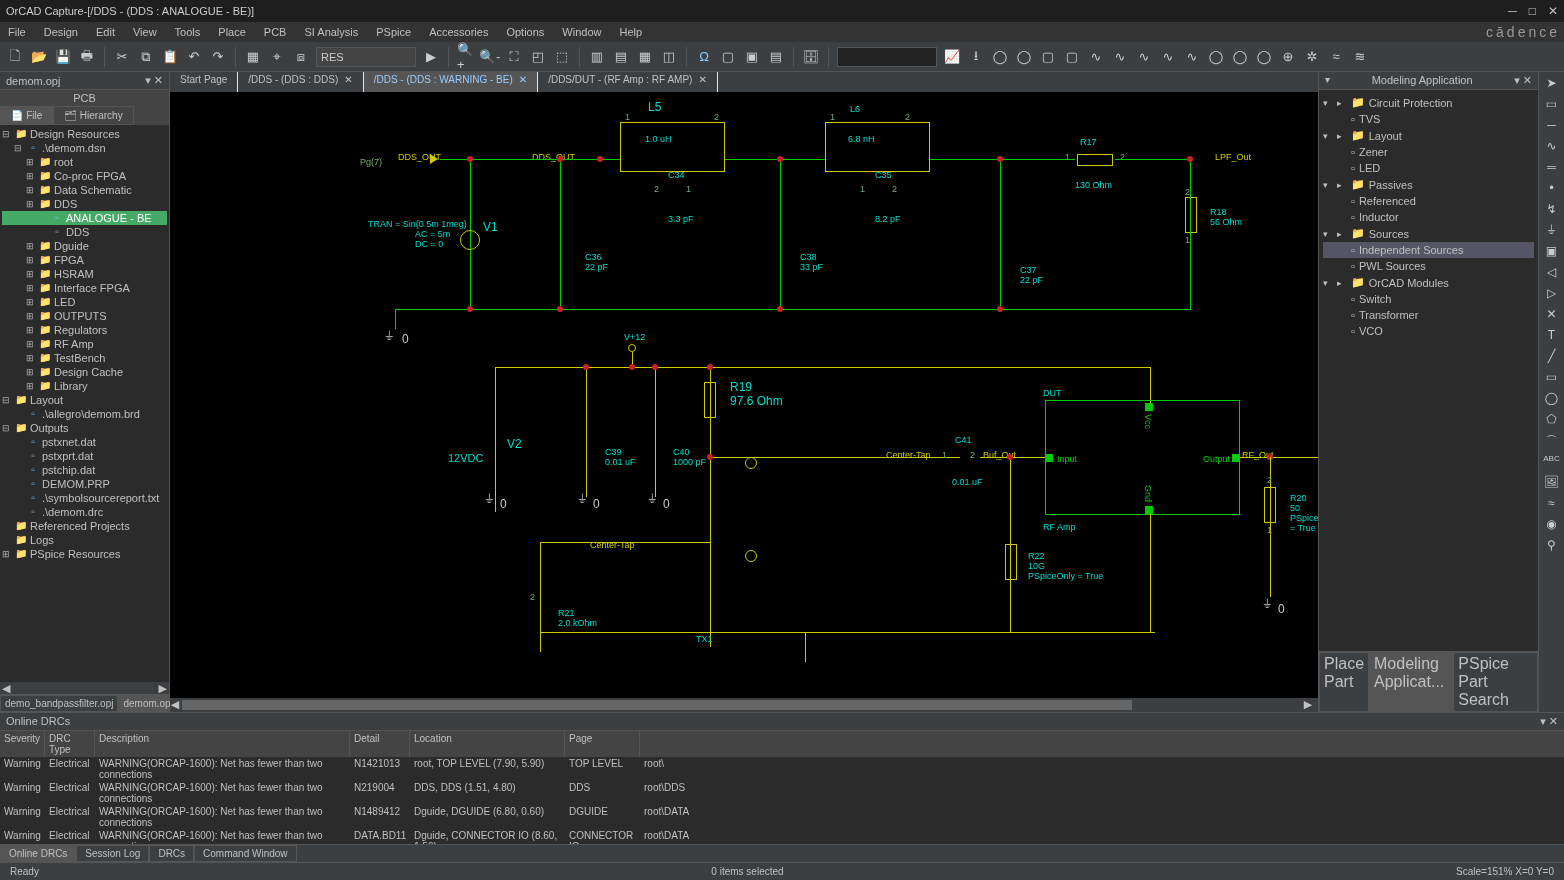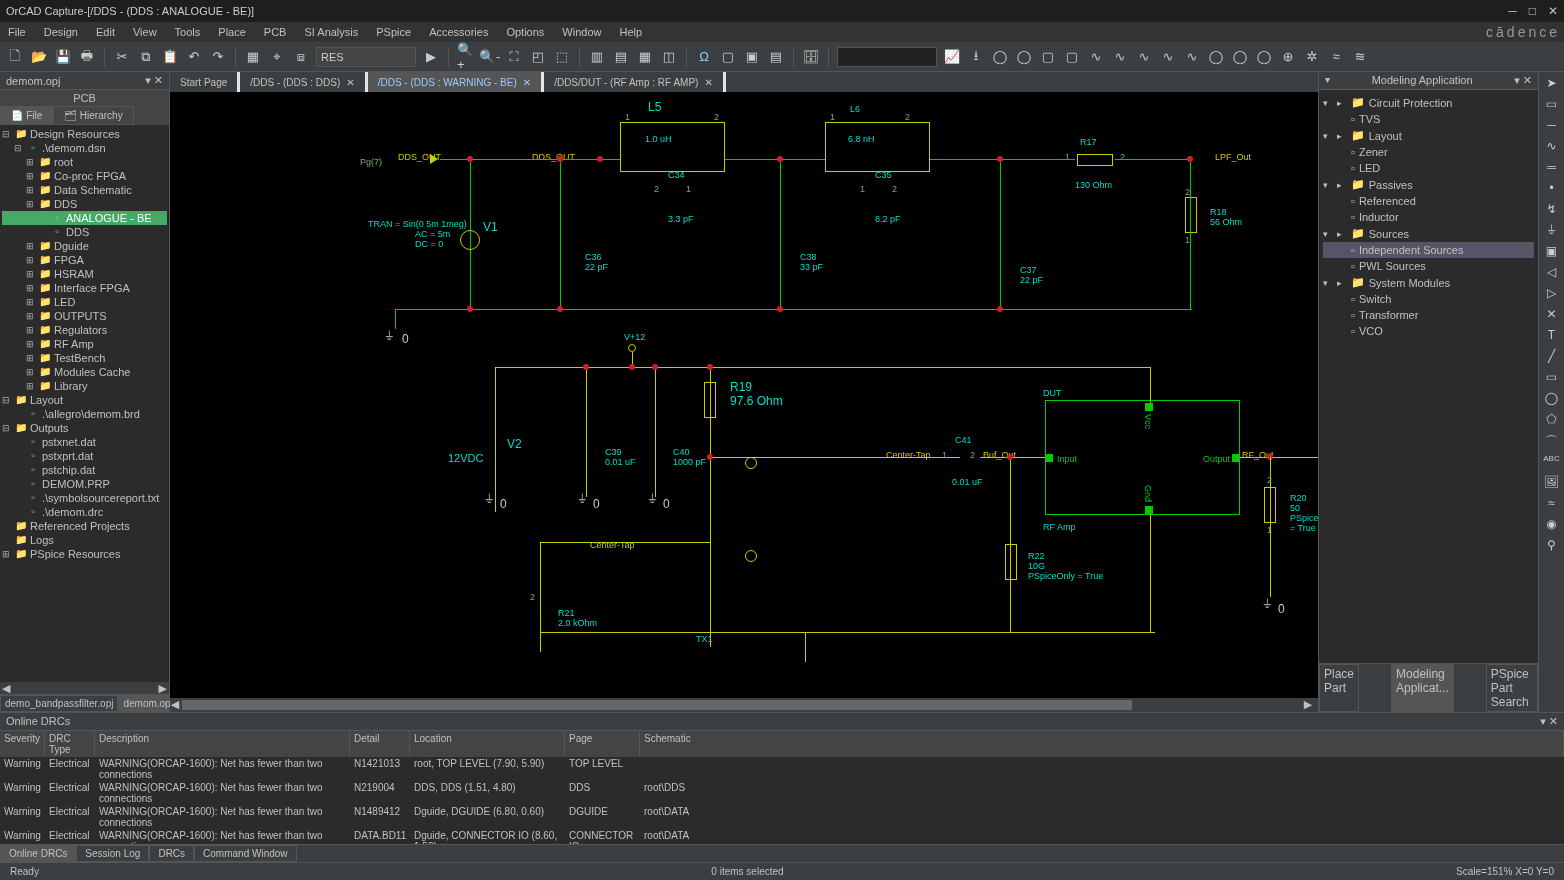"Start Page" .tab { align-items: center -> flex-start; border-right: 3px solid #e5e5e5 -> 1px solid #e5e5e5 }
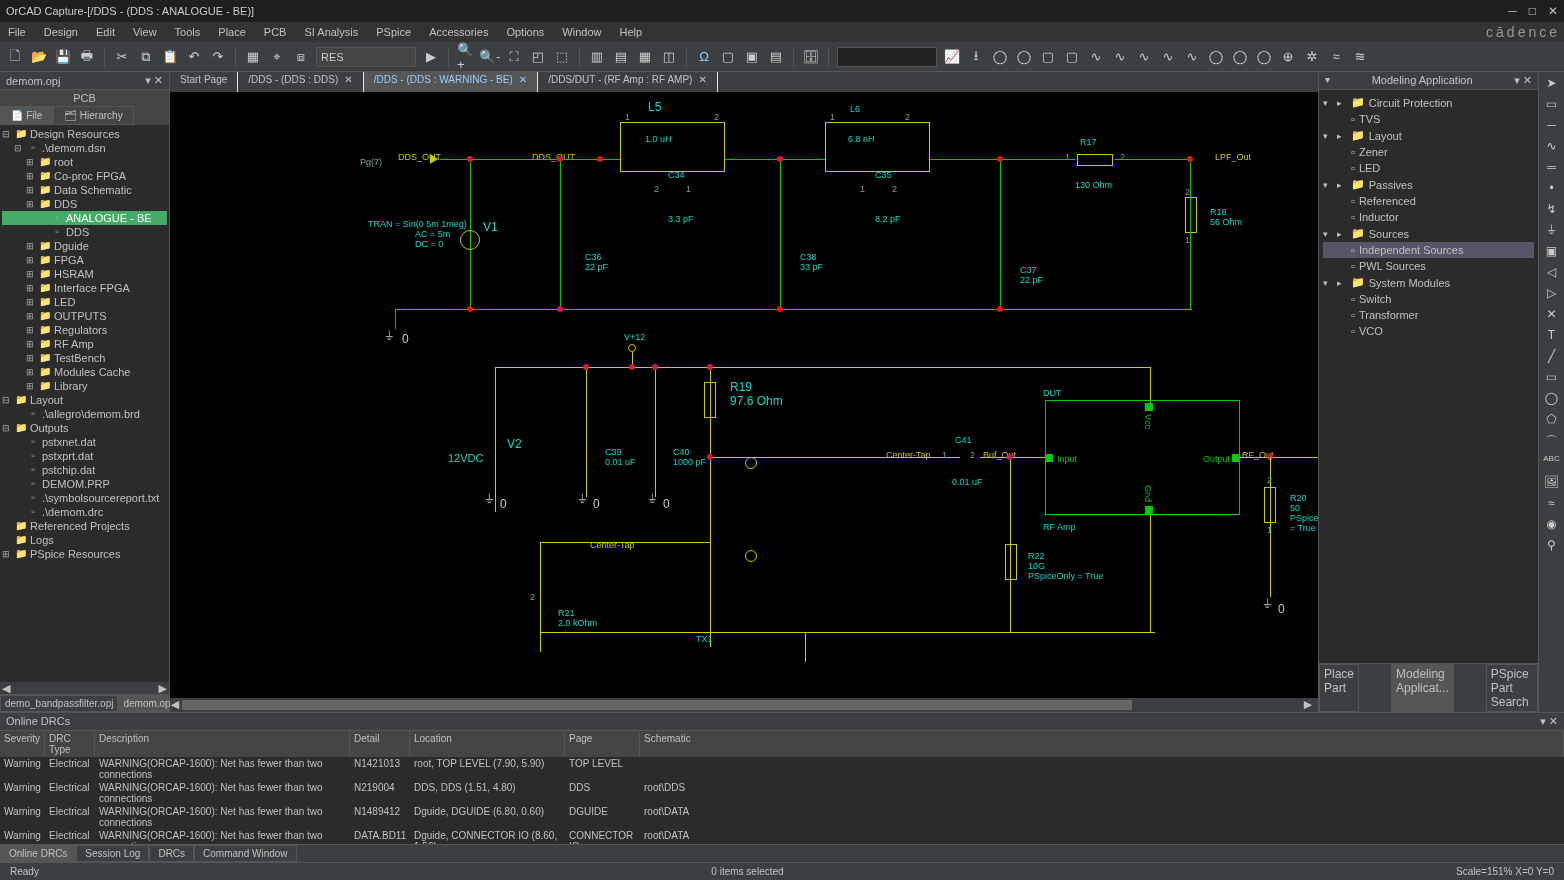"System Modules" span { text: System -> OrCAD }
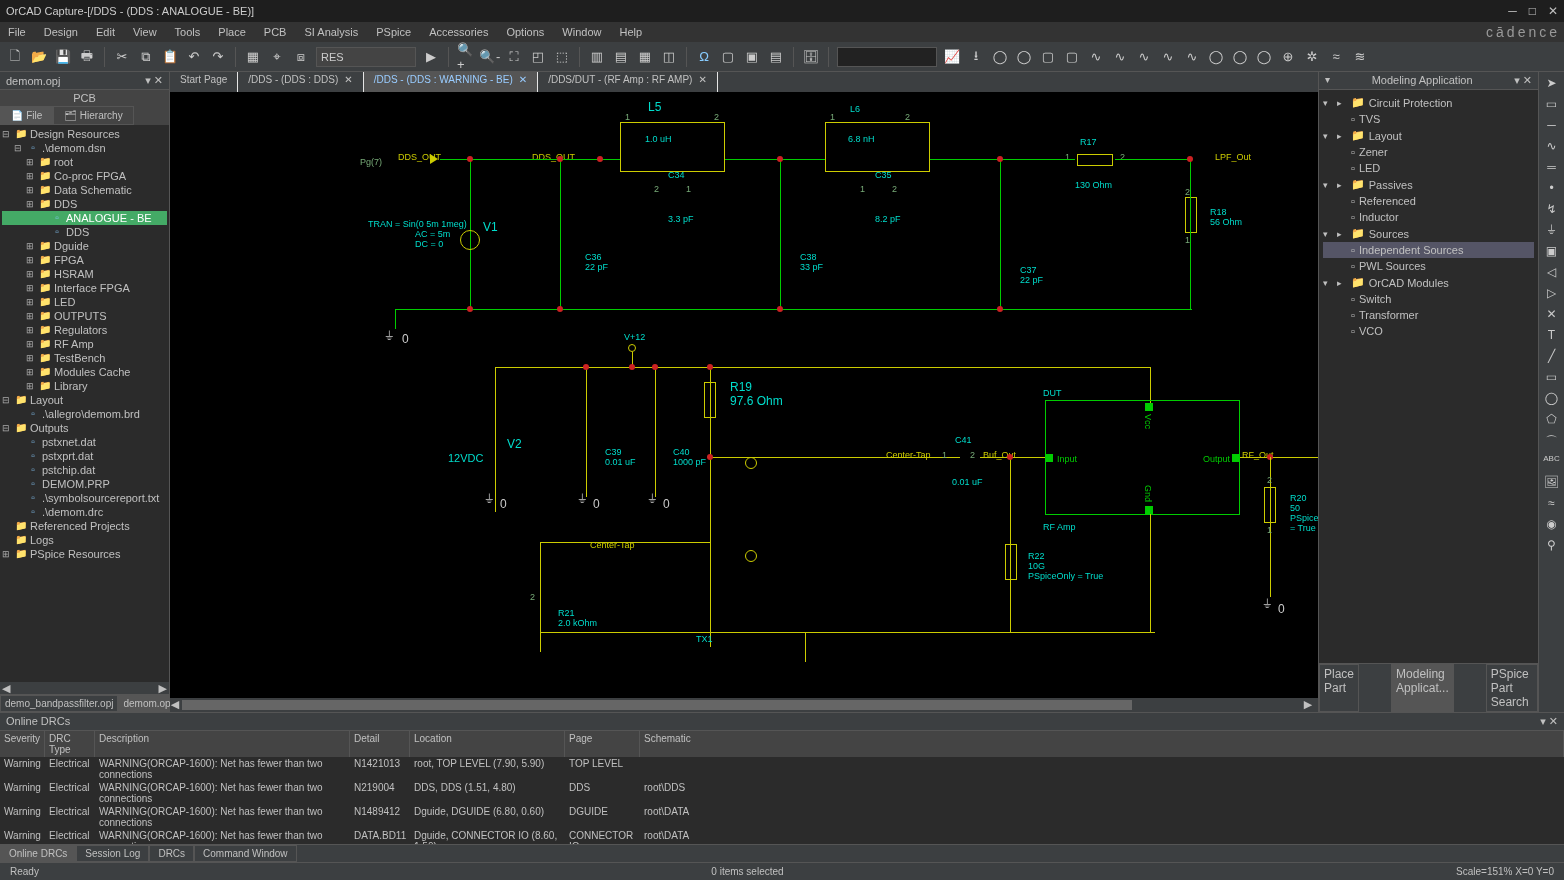"Modules Cache" span { text: Modules -> Design }
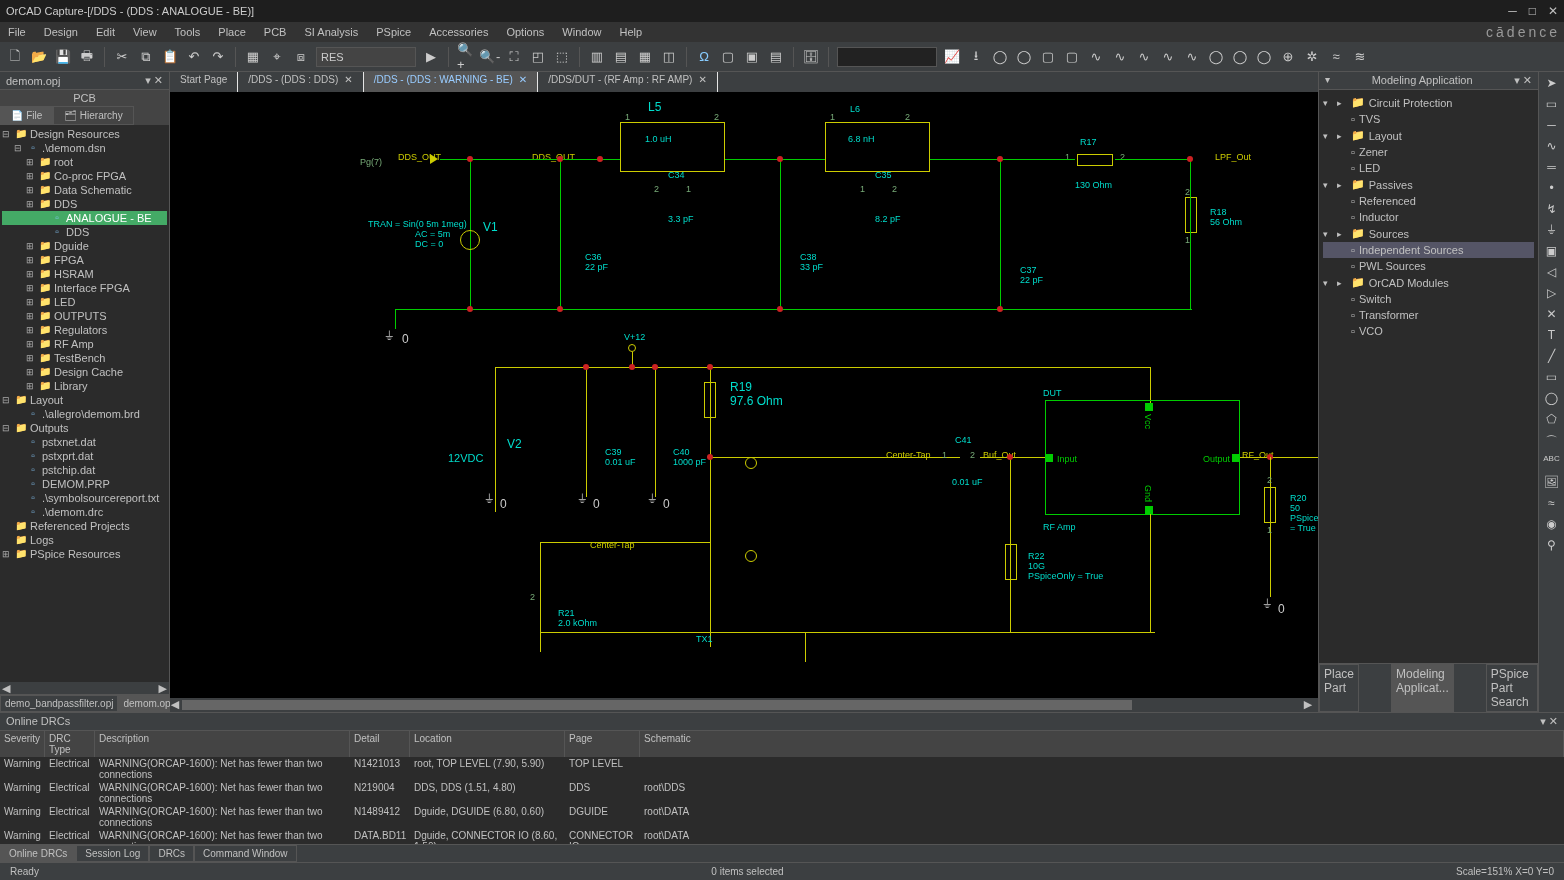"Place Part" .rp-bottabs { font-size: 12px -> 16px; gap: 32px -> none }
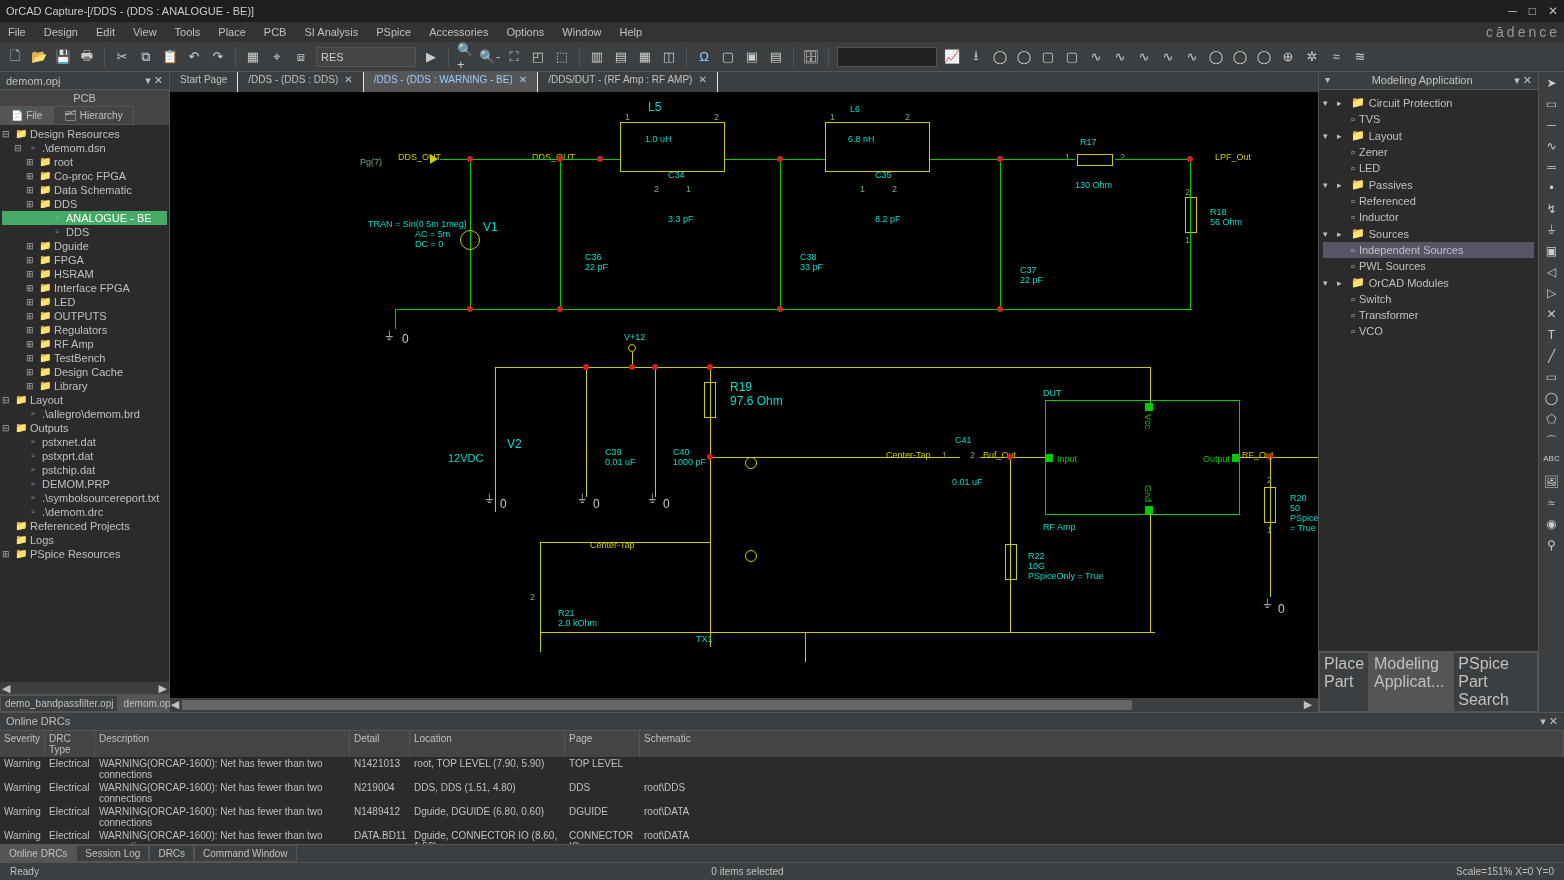"Schematic" div.c-sch { html: <div>Schematic</div> -> none }
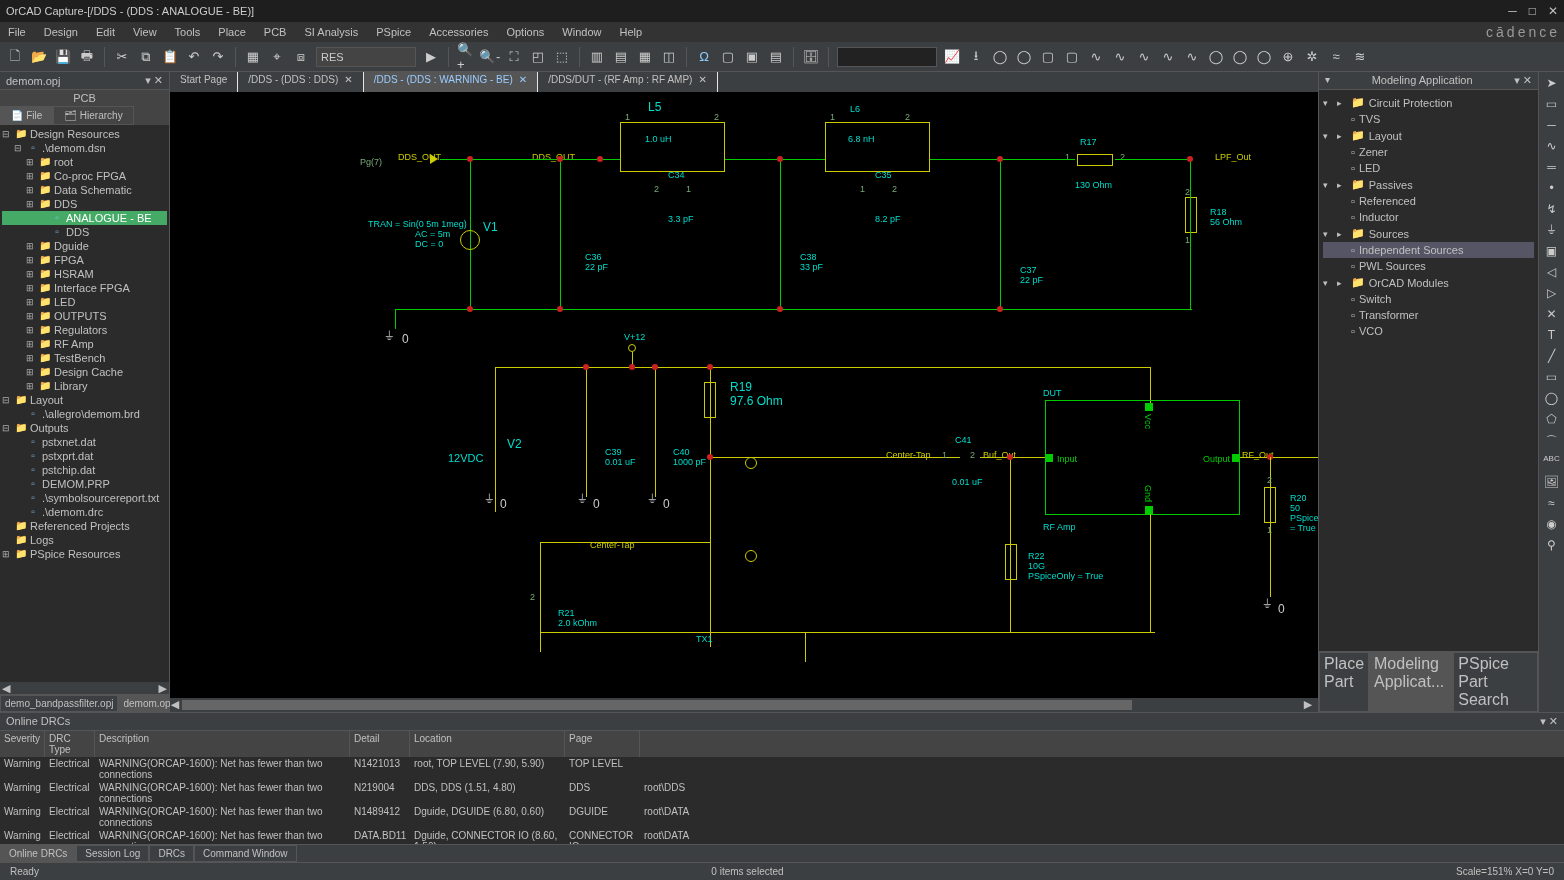"root\" div.c-sch { html: none -> <div>root\</div> }
